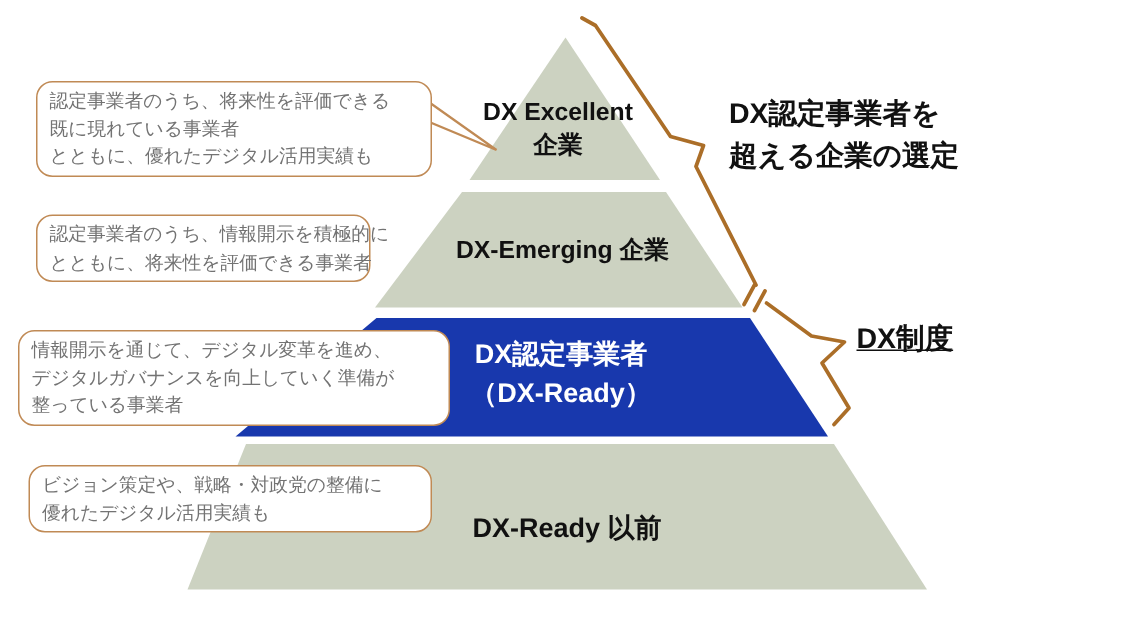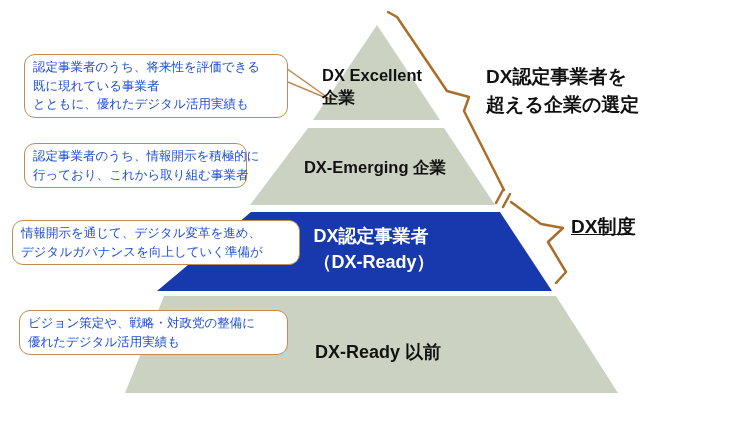"認定事業者のうち、将来性を評価できる" .callout { color: #1d4ed8 -> #737373 }
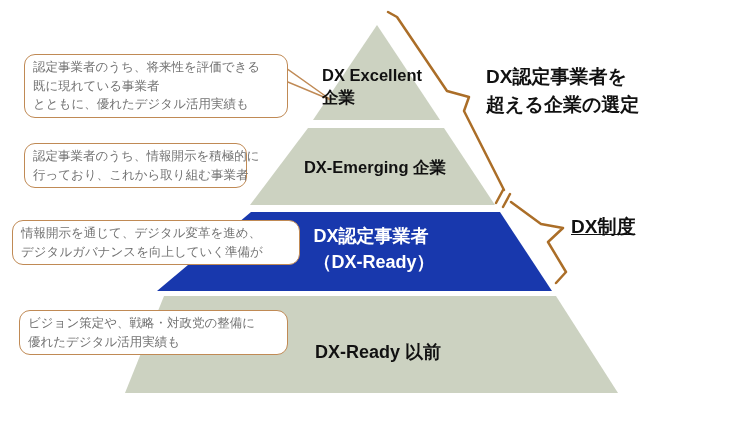"DX Excellent" .tier-label { text-align: left -> center }
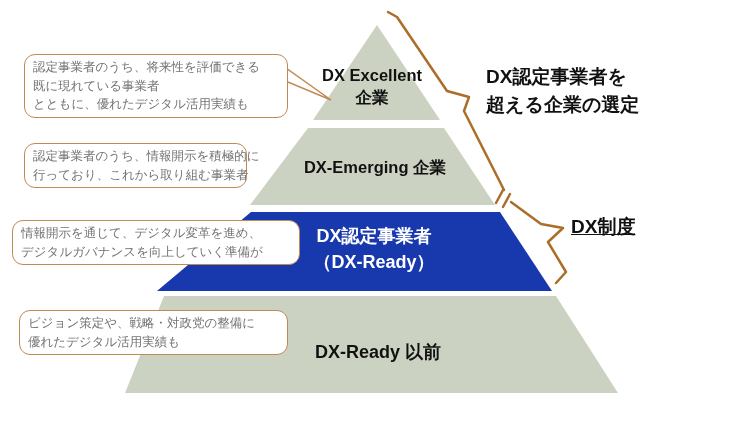"行っており、これから取り組む事業者" span { text: 行っており、これから取り組む -> とともに、将来性を評価できる }
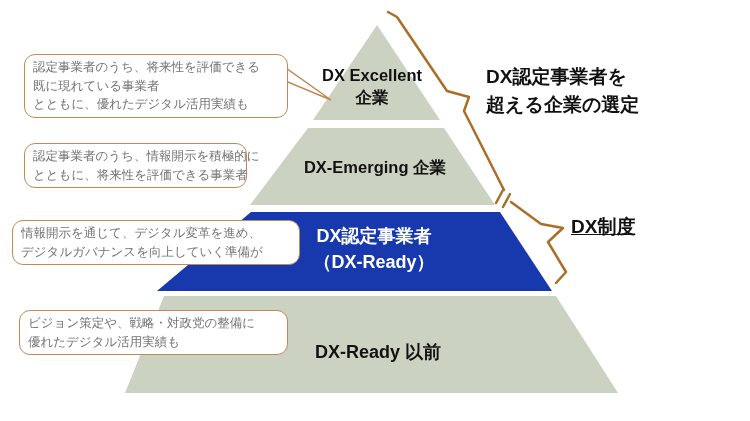"整っている事業者" span { html: none -> <span>整っている事業者</span> }
